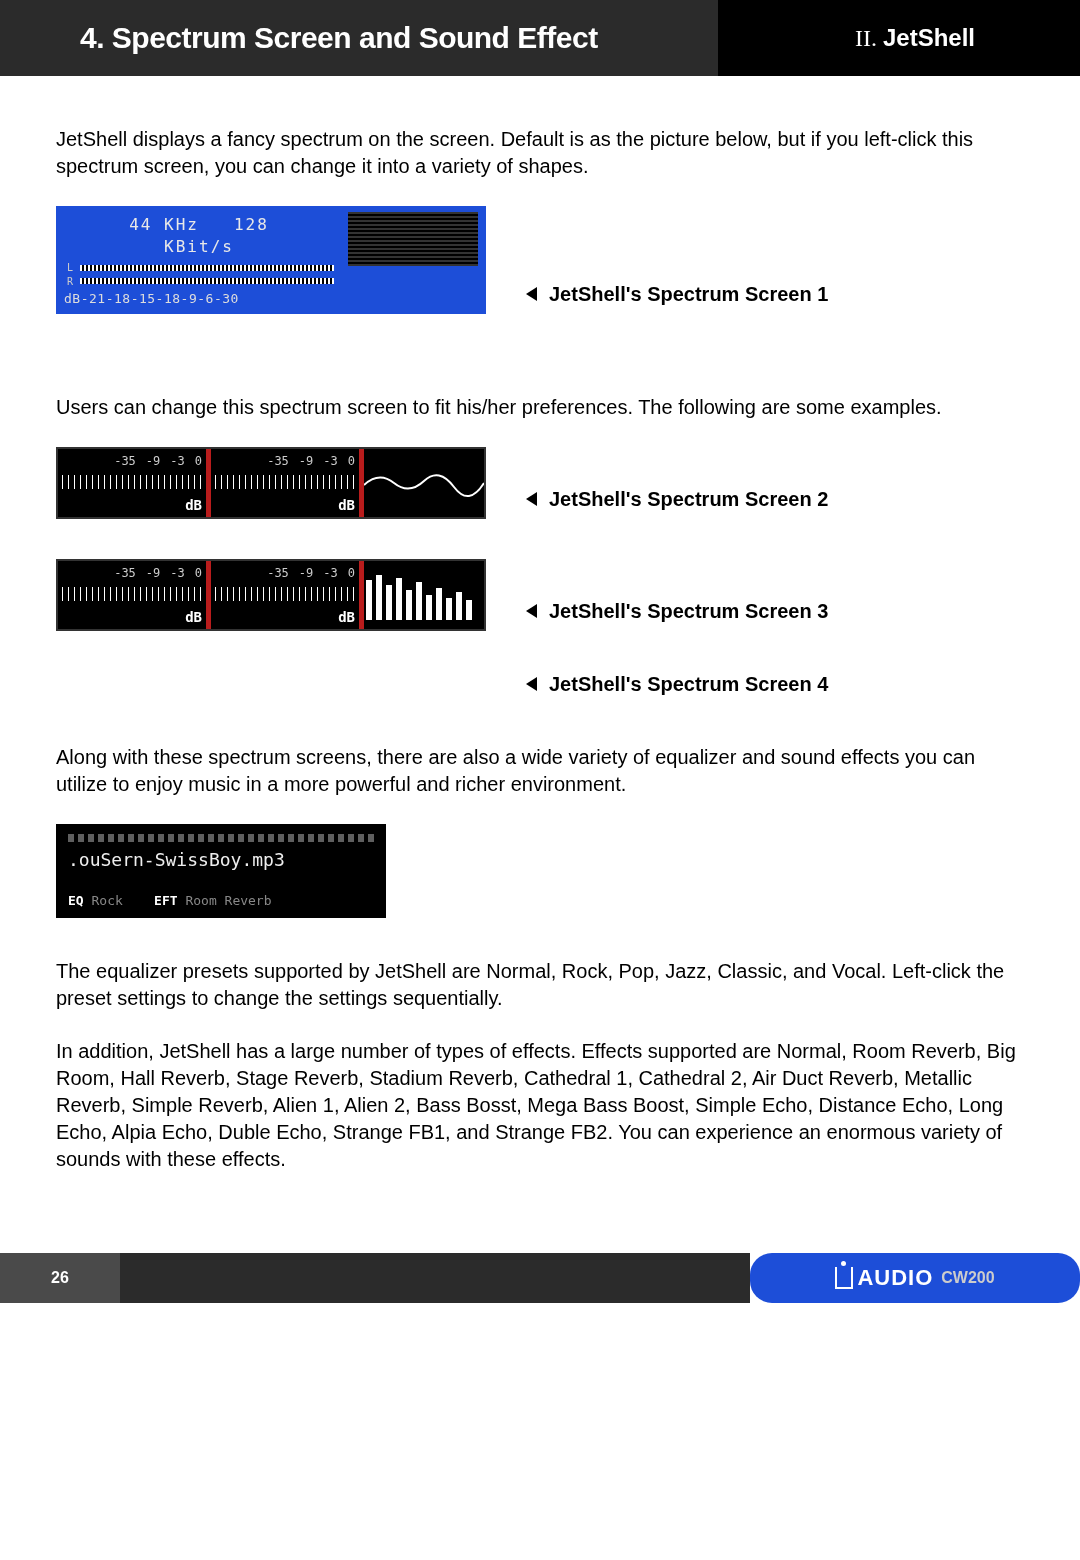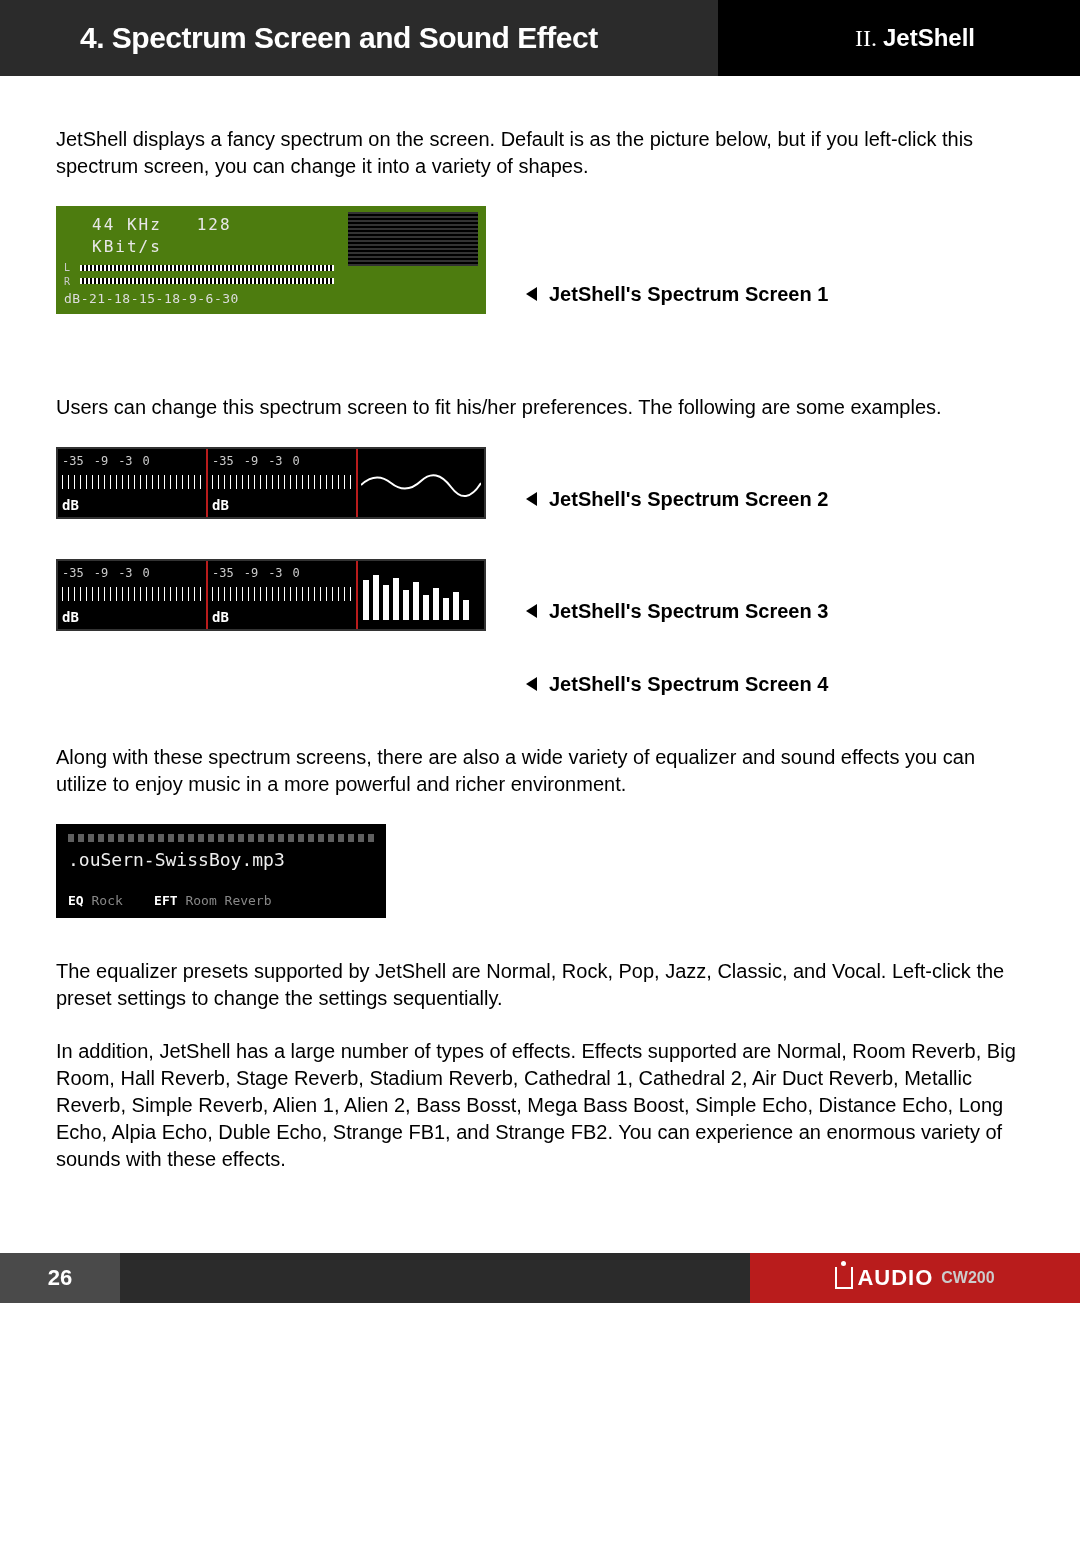"44 KHz 128 KBit/s" .fig-placeholder { background: #4d7c0f -> #1d4ed8; text-align: none -> center }
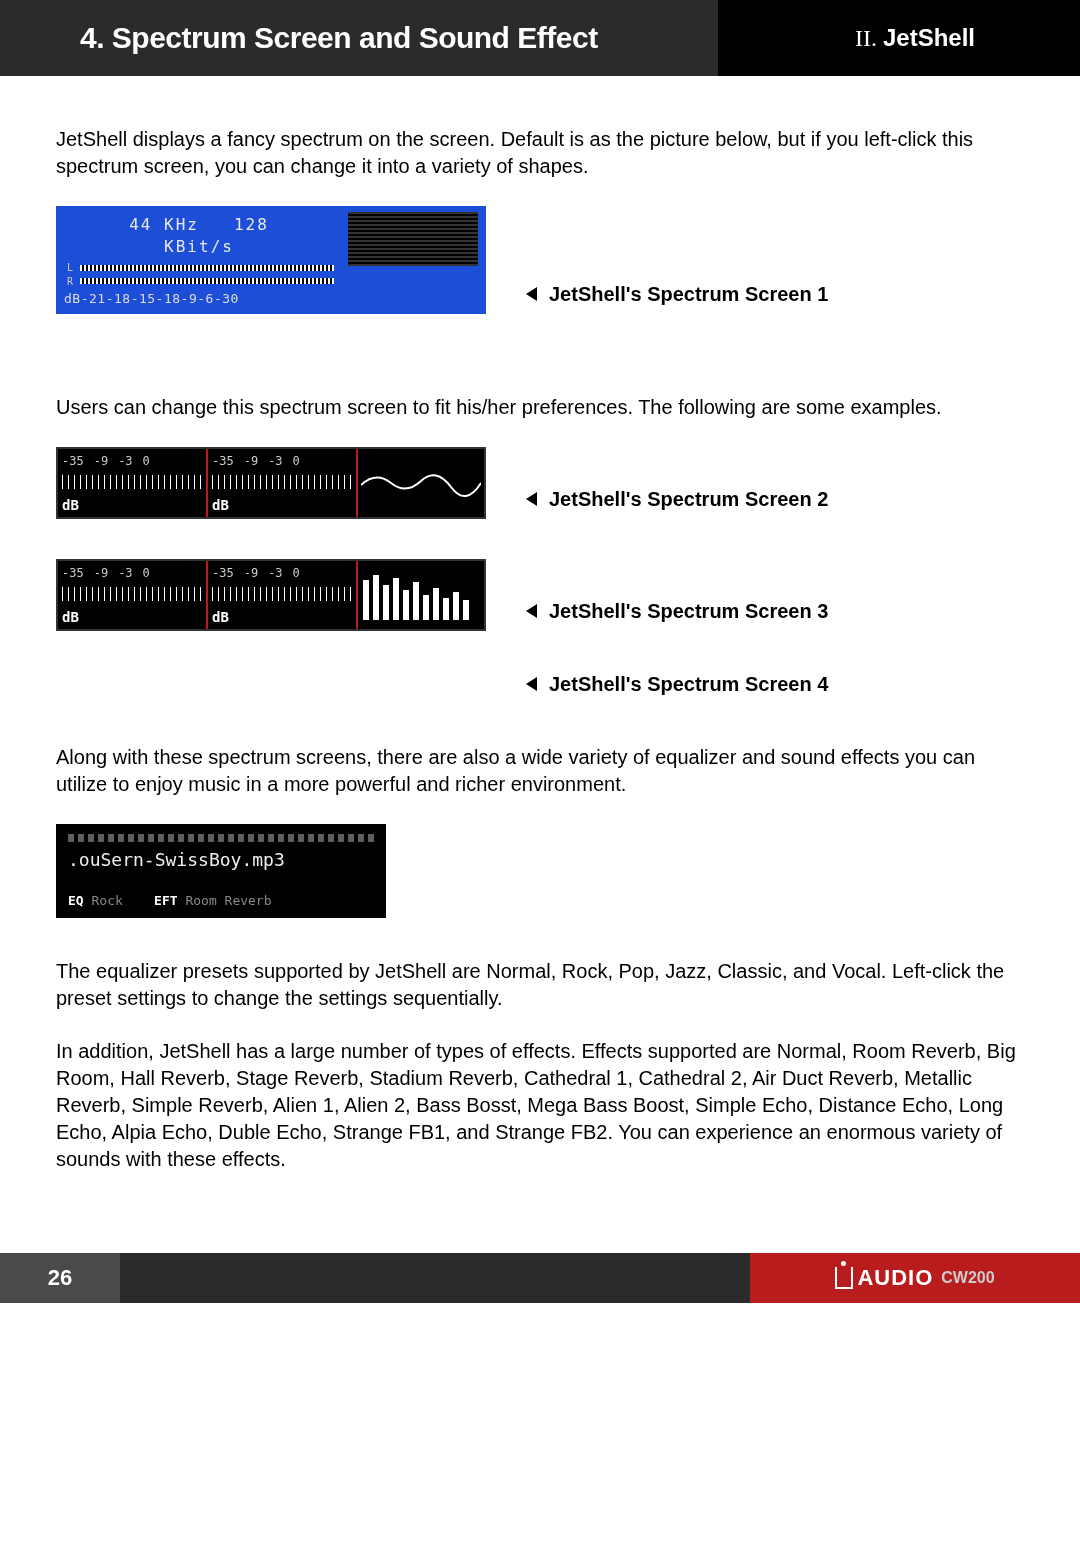"-35" .meter-panel { align-items: flex-start -> flex-end; border-right: 2px solid #b91c1c -> 5px solid #b91c1c }
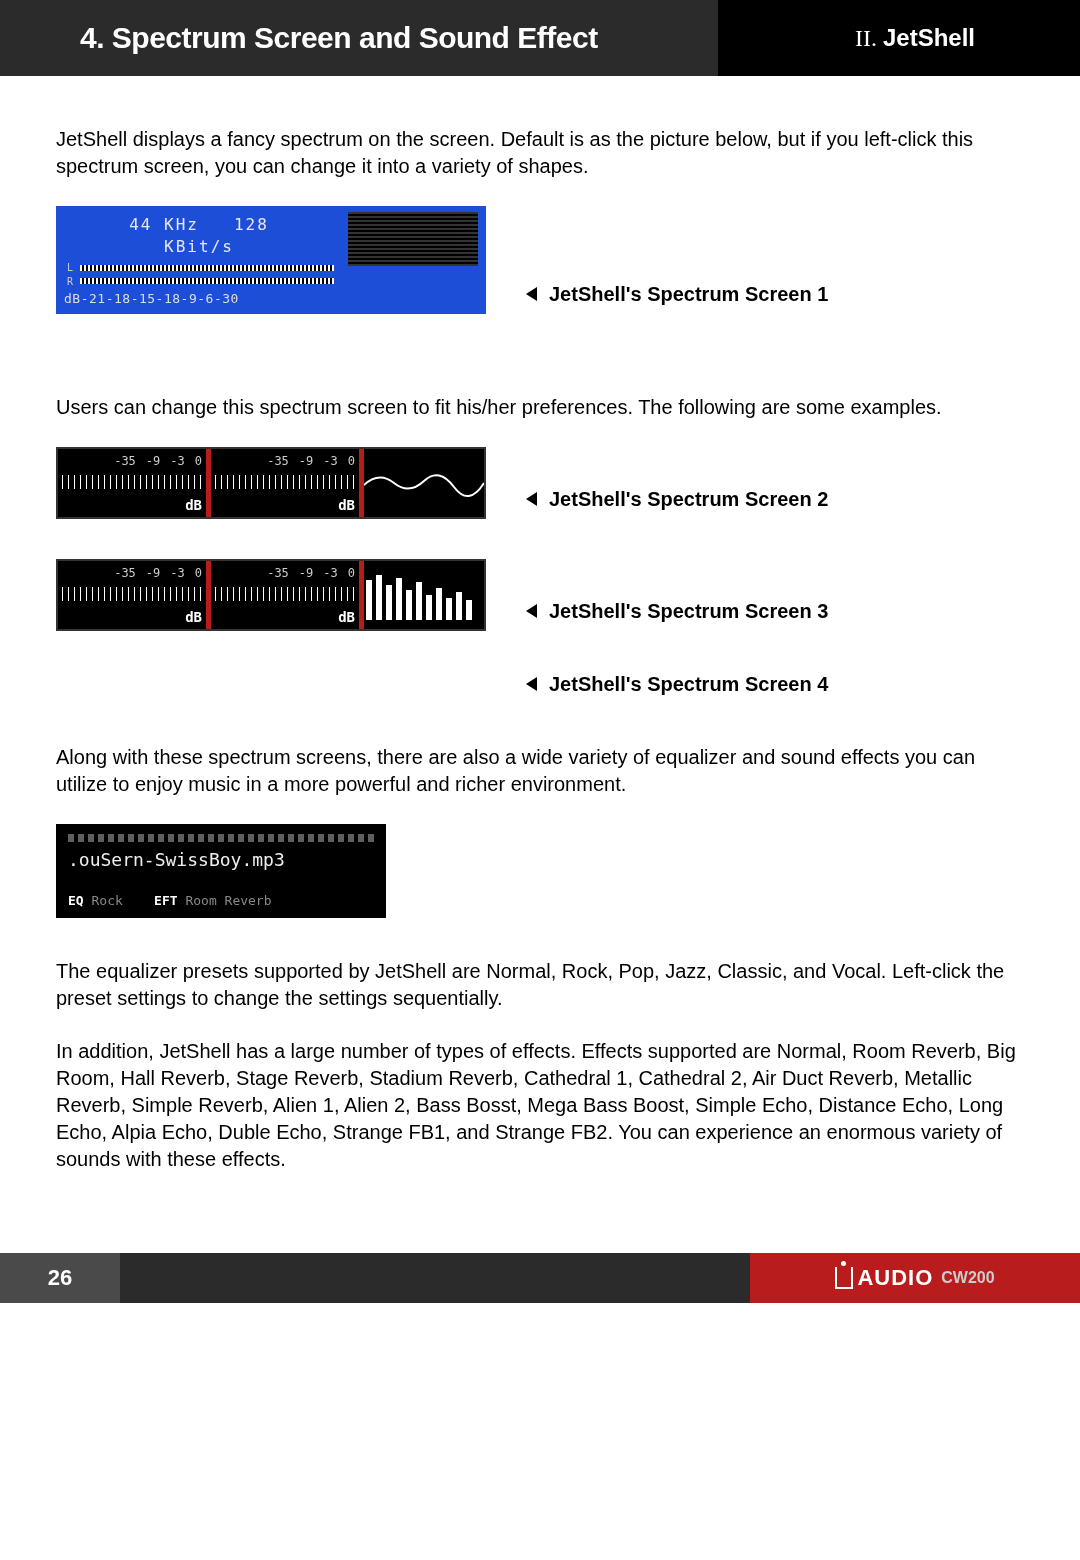"26" .footer-left { font-size: 22px -> 16px }
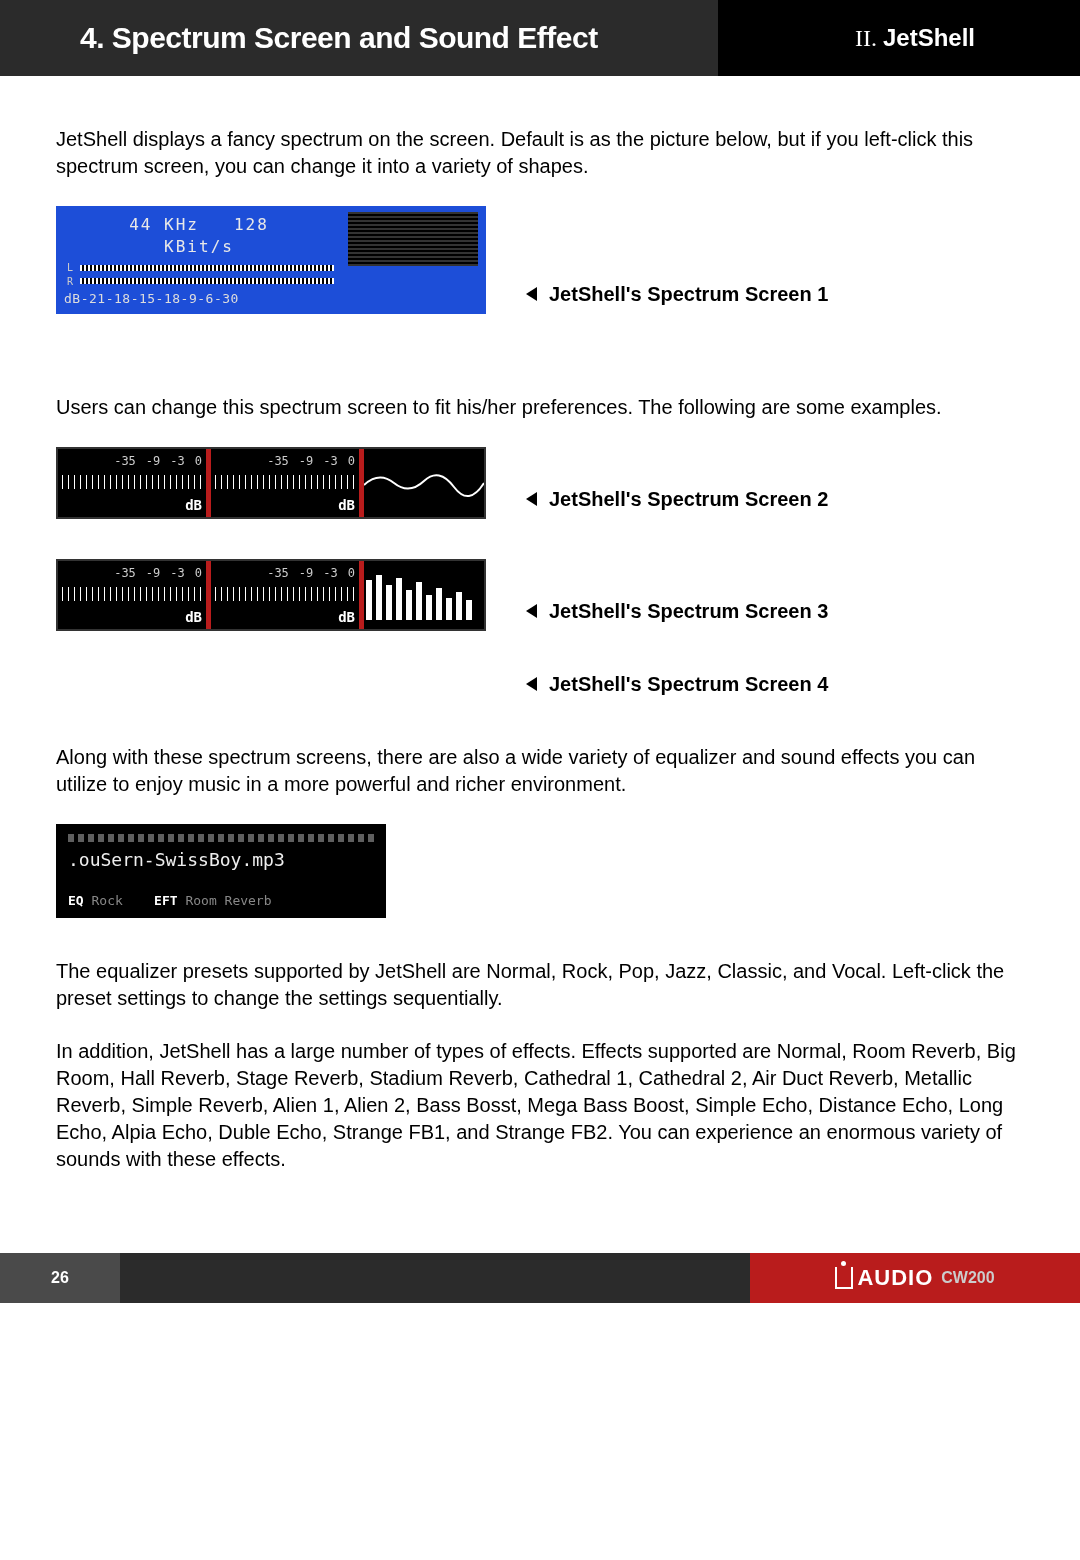"AUDIO" .footer-right { background: #b91c1c -> #1d4ed8; border-radius: none -> 22px }
